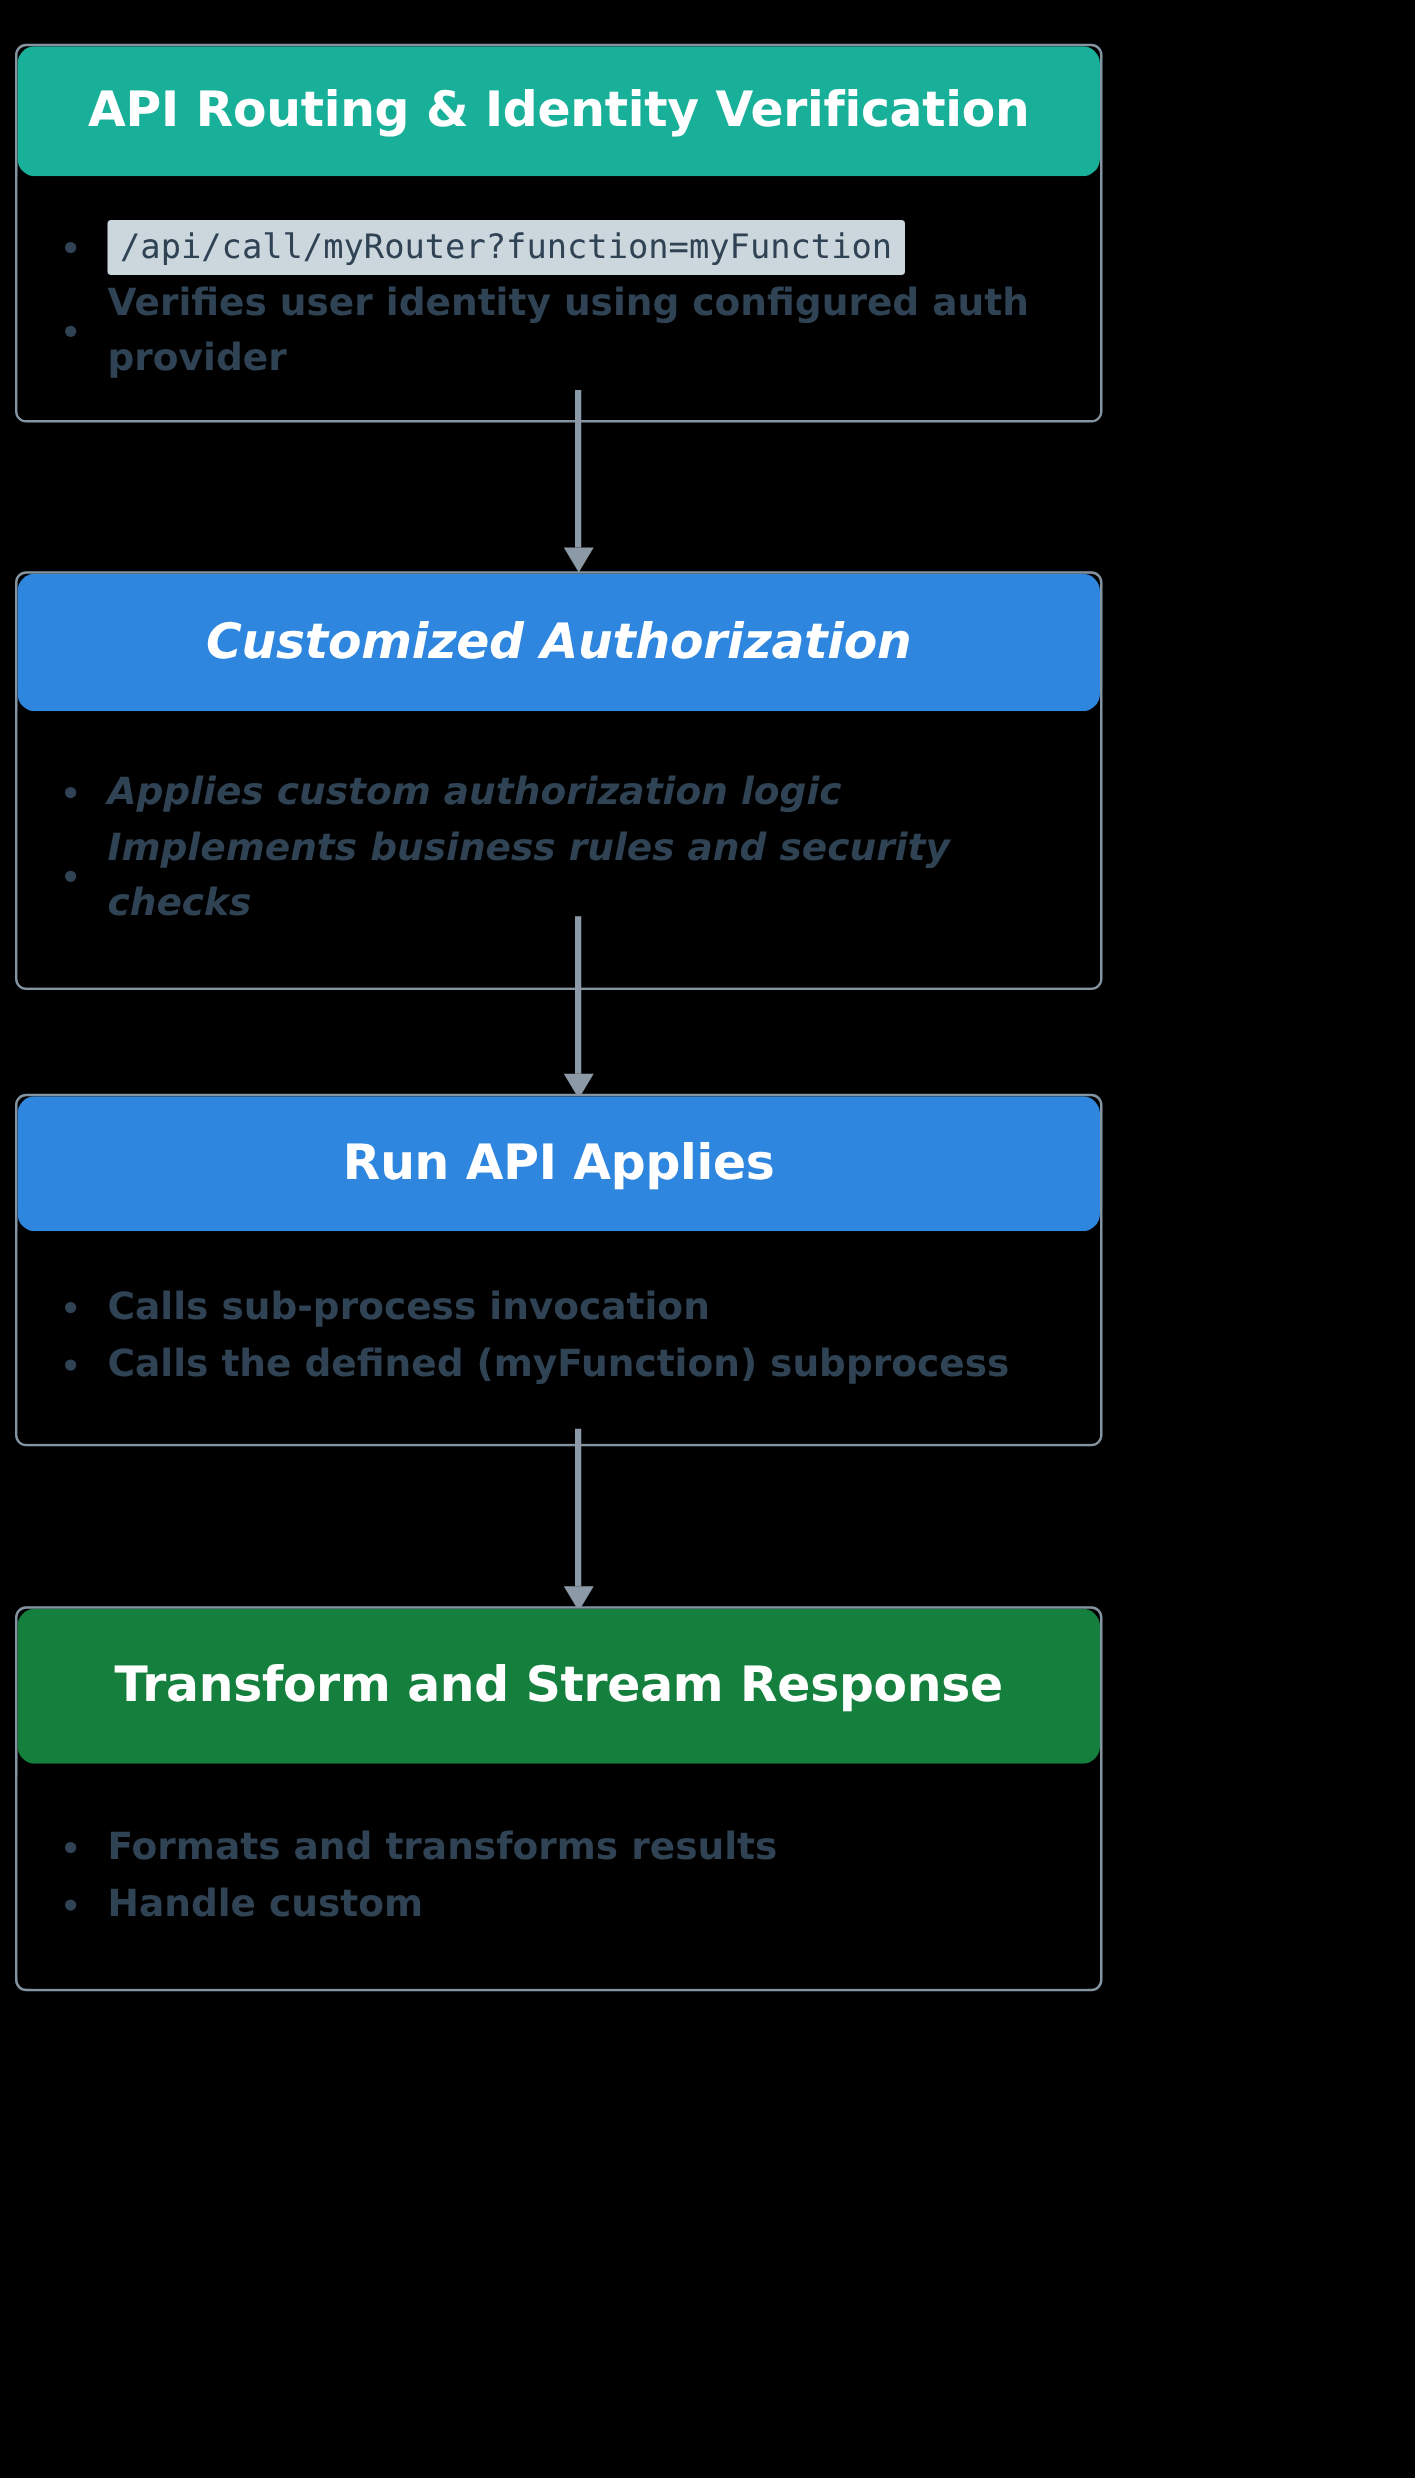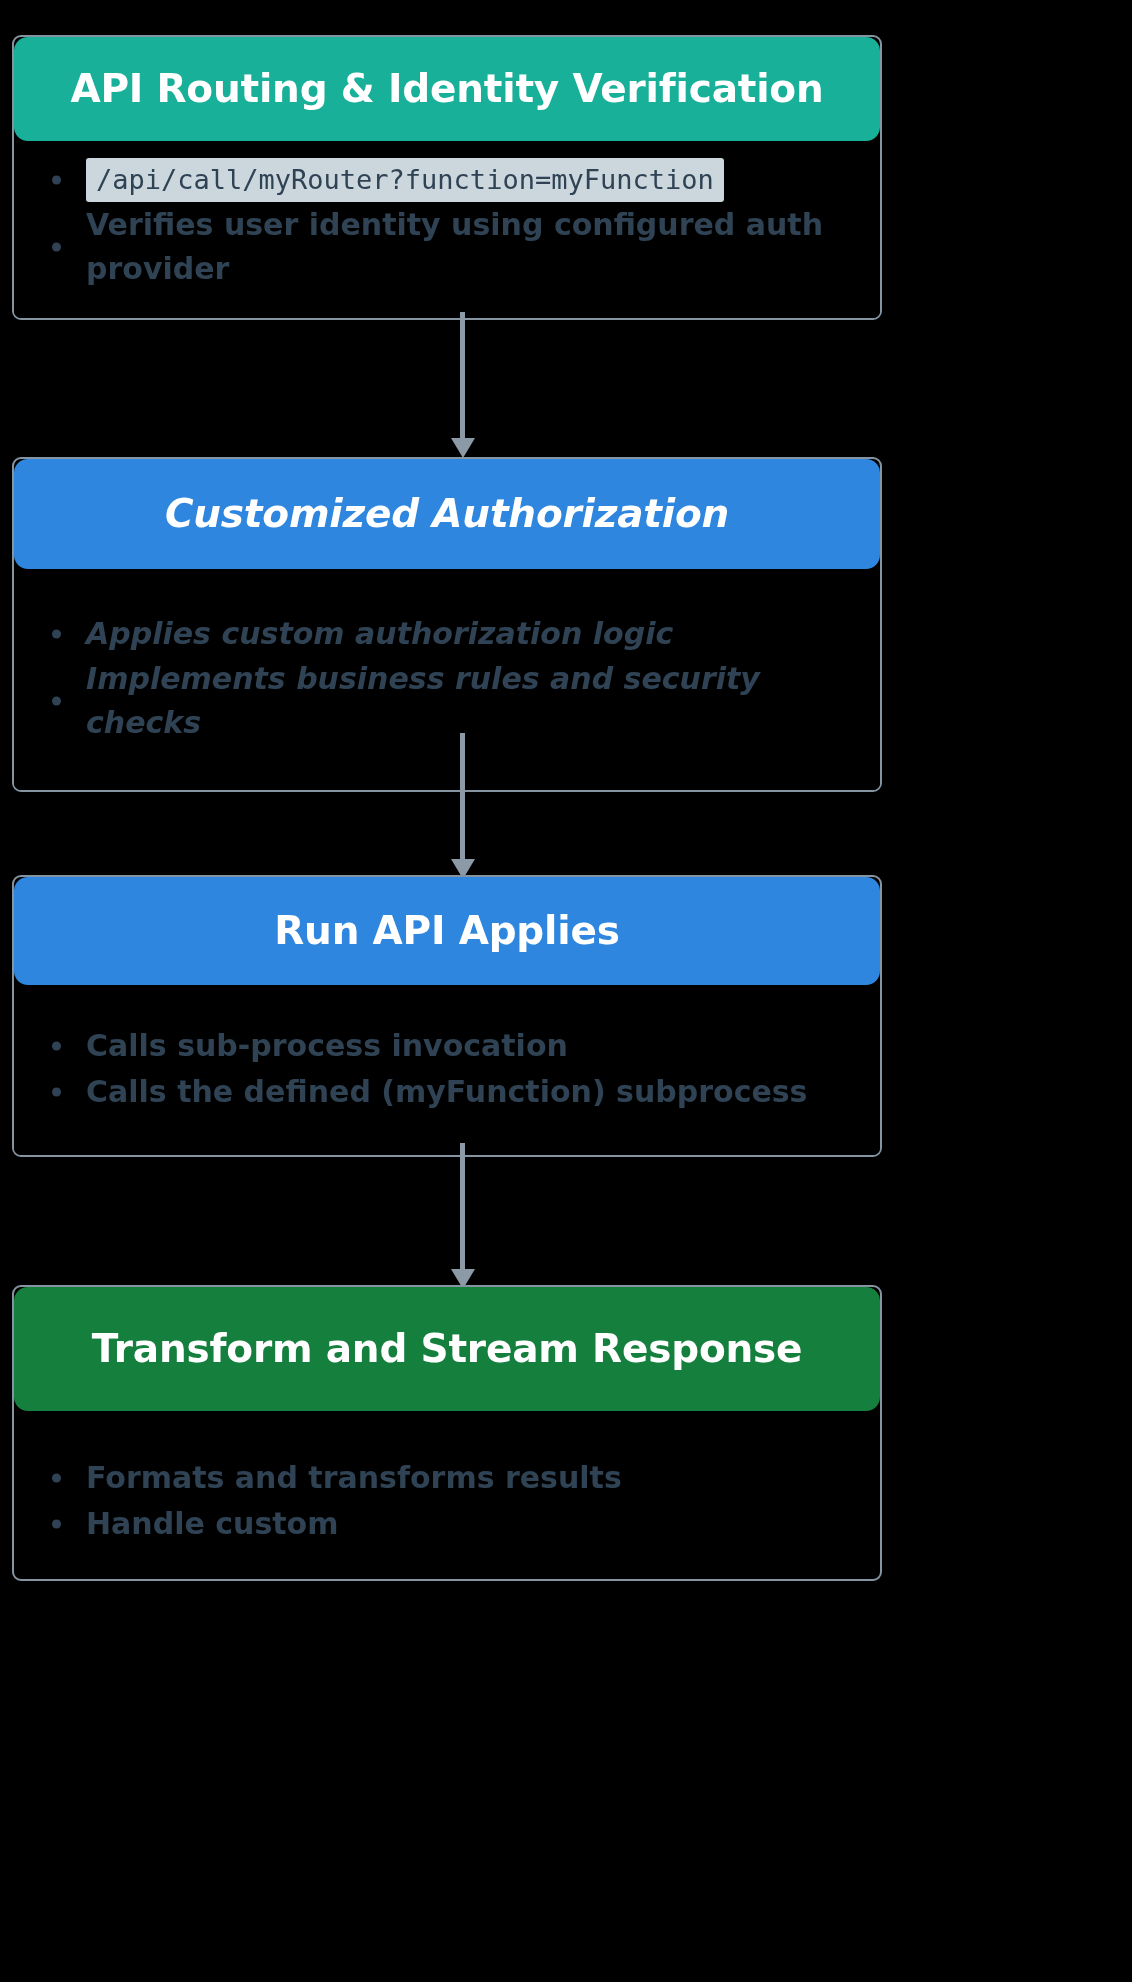"/api/call/myRouter?function=myFunction" div.card-body { padding-top: 16px -> 34px }
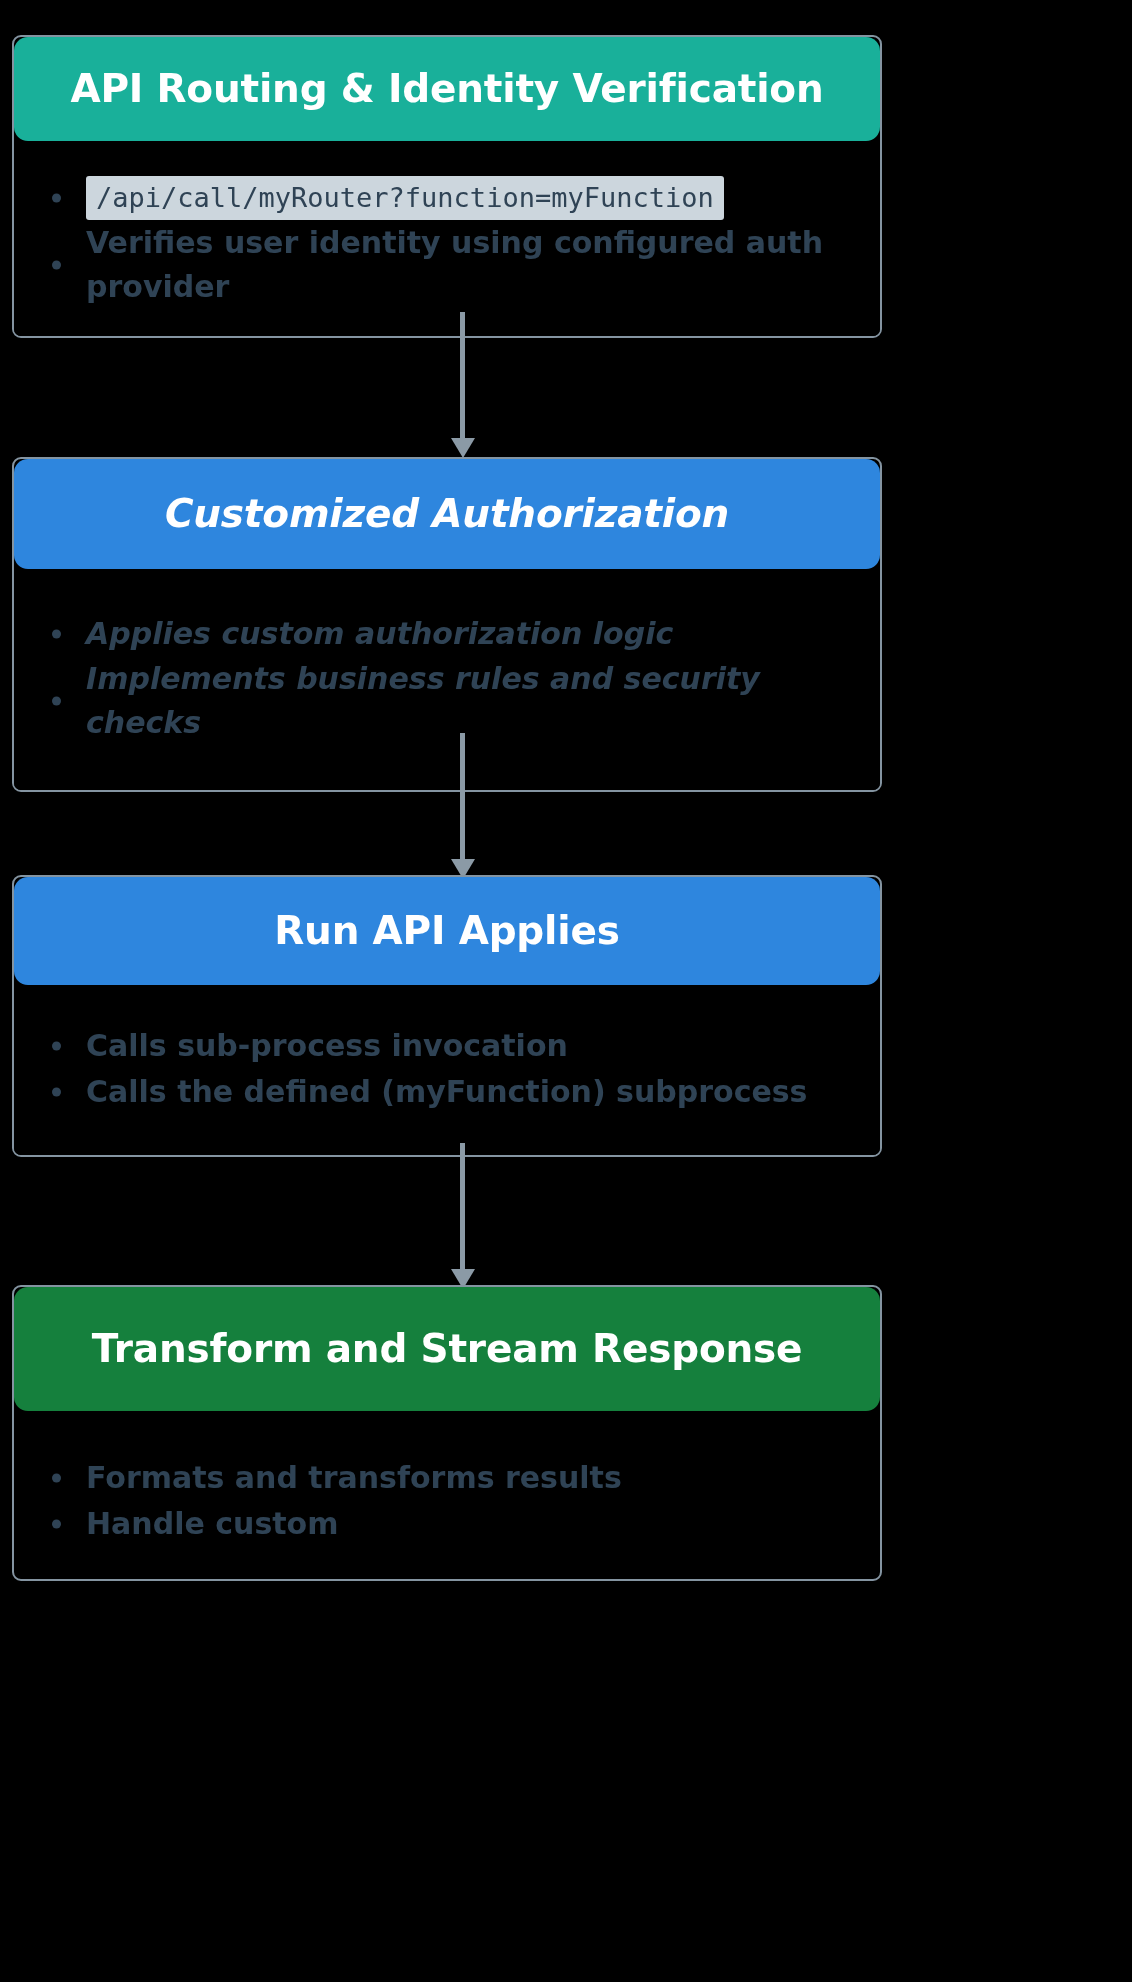"Formats and transforms results" div.card-body { padding-bottom: 32px -> 44px }
